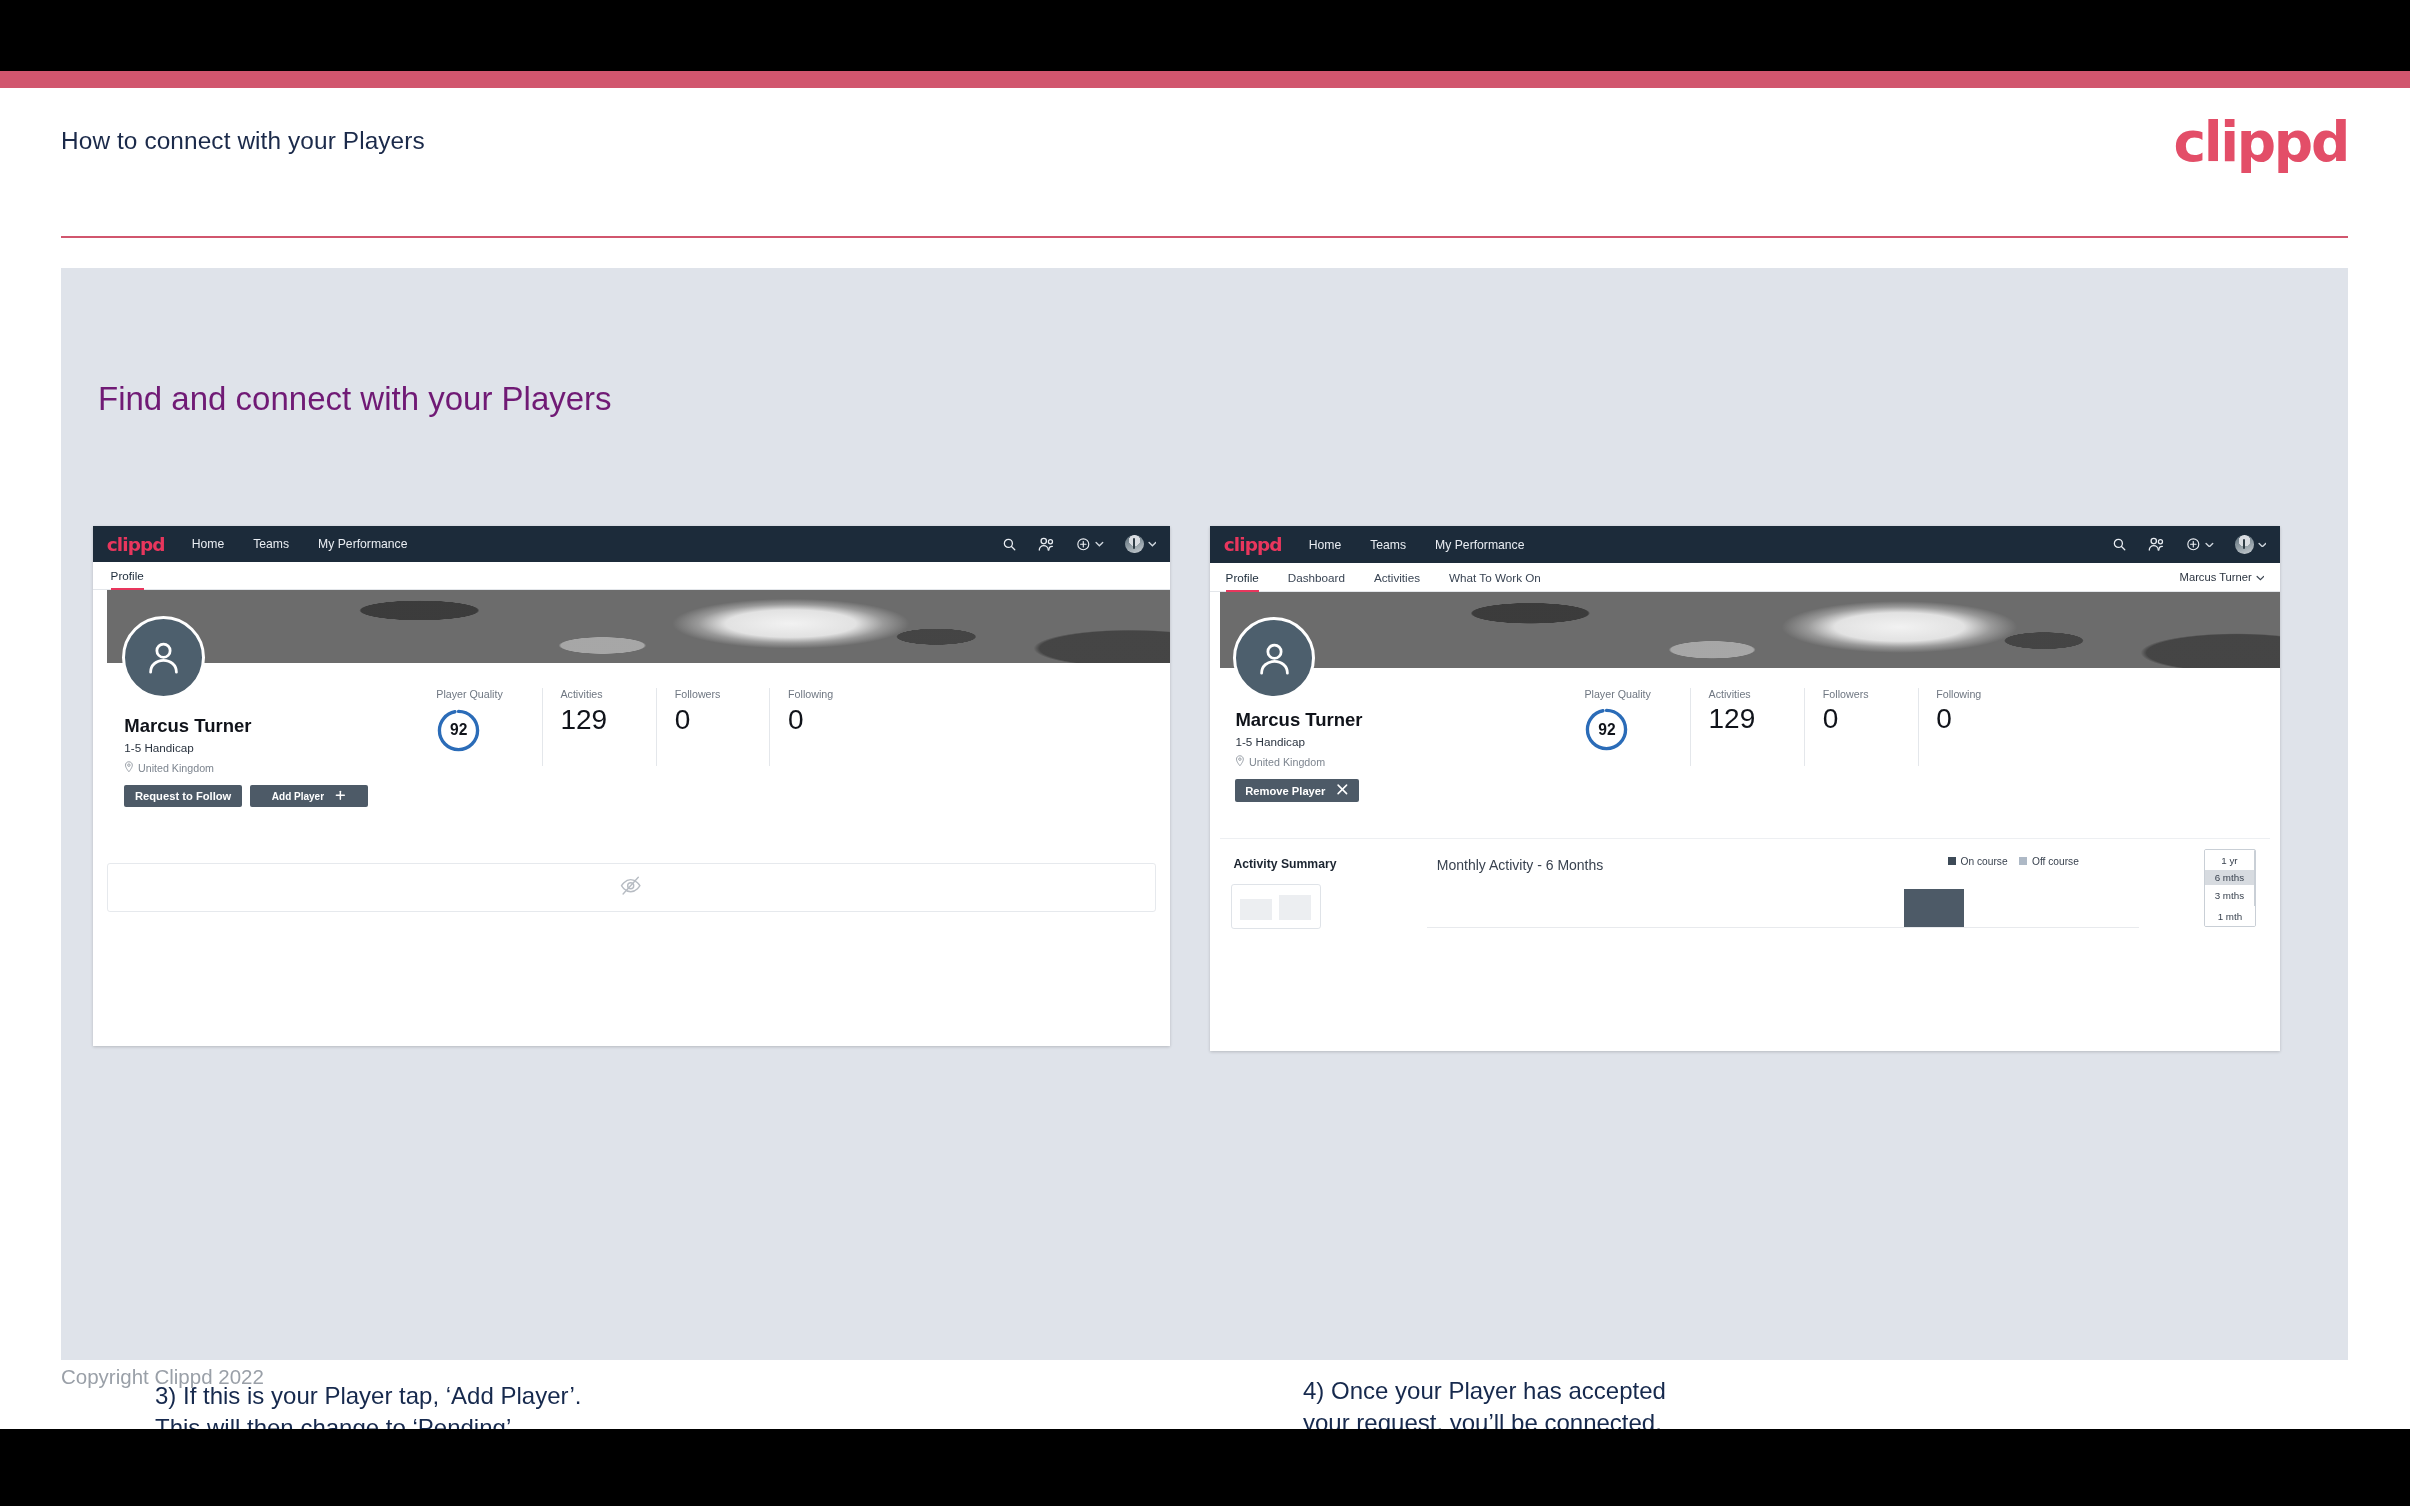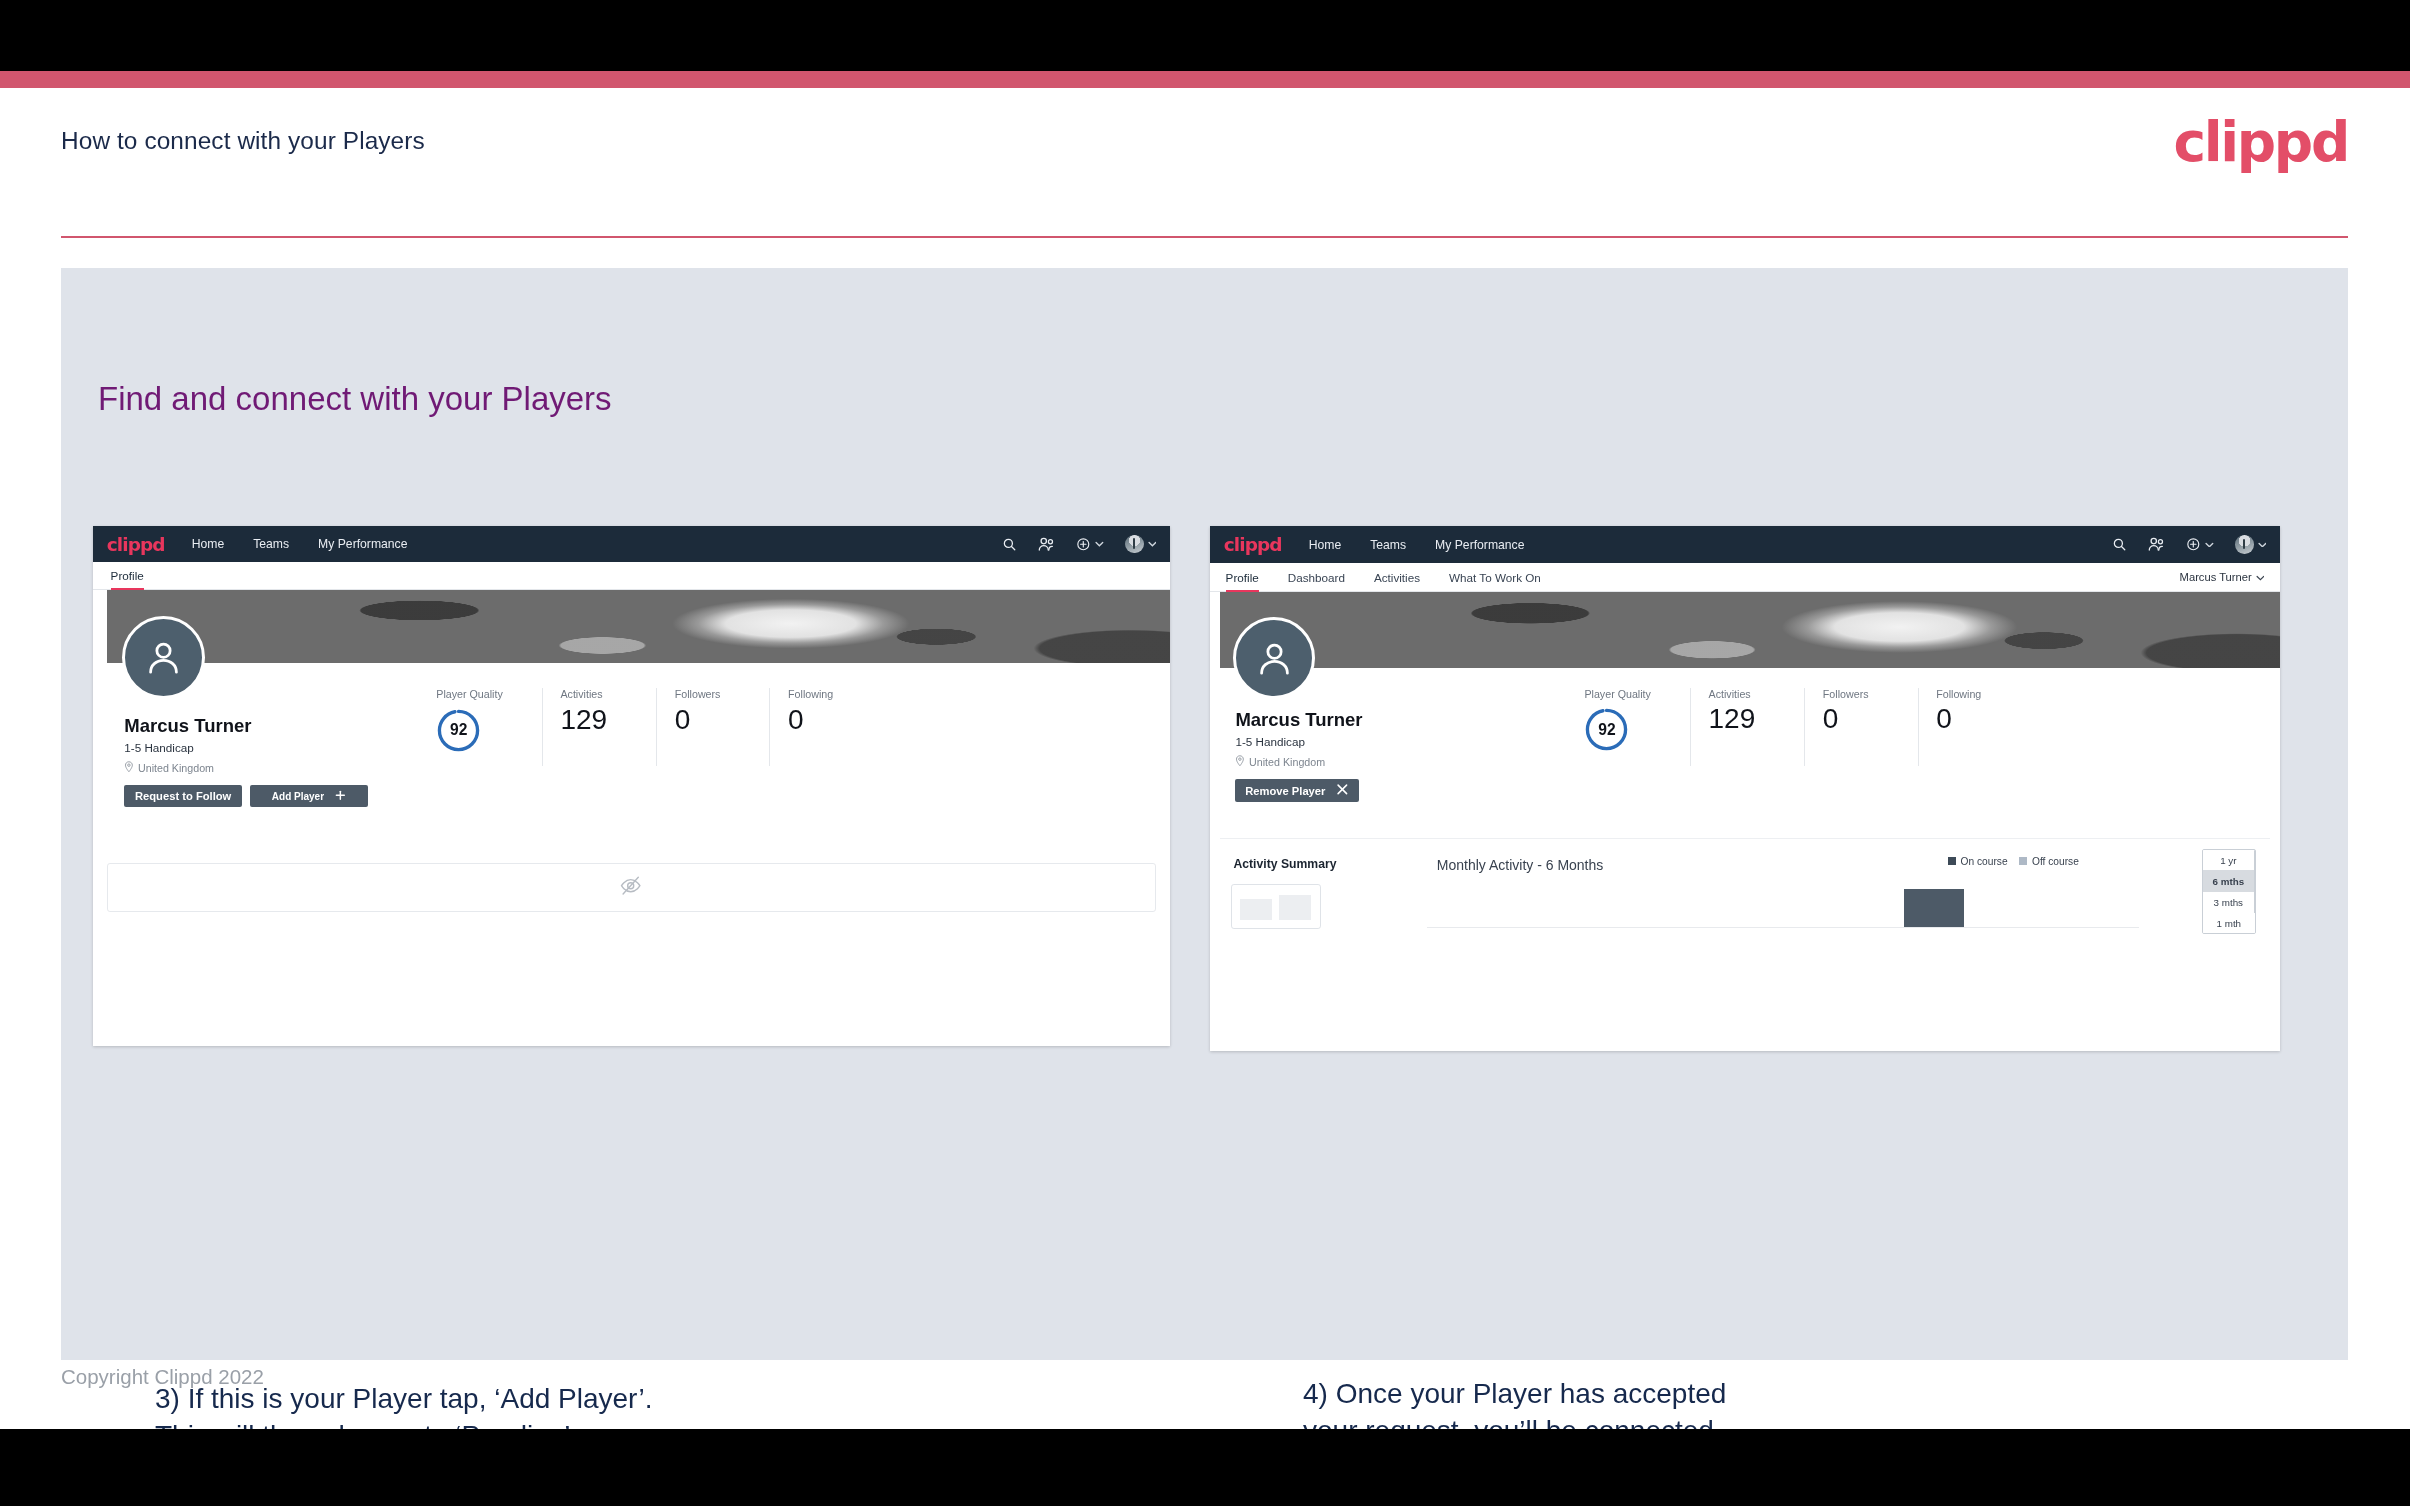"6 mths" button.rbtn { font-weight: bold -> none; height: 22px -> 15px }
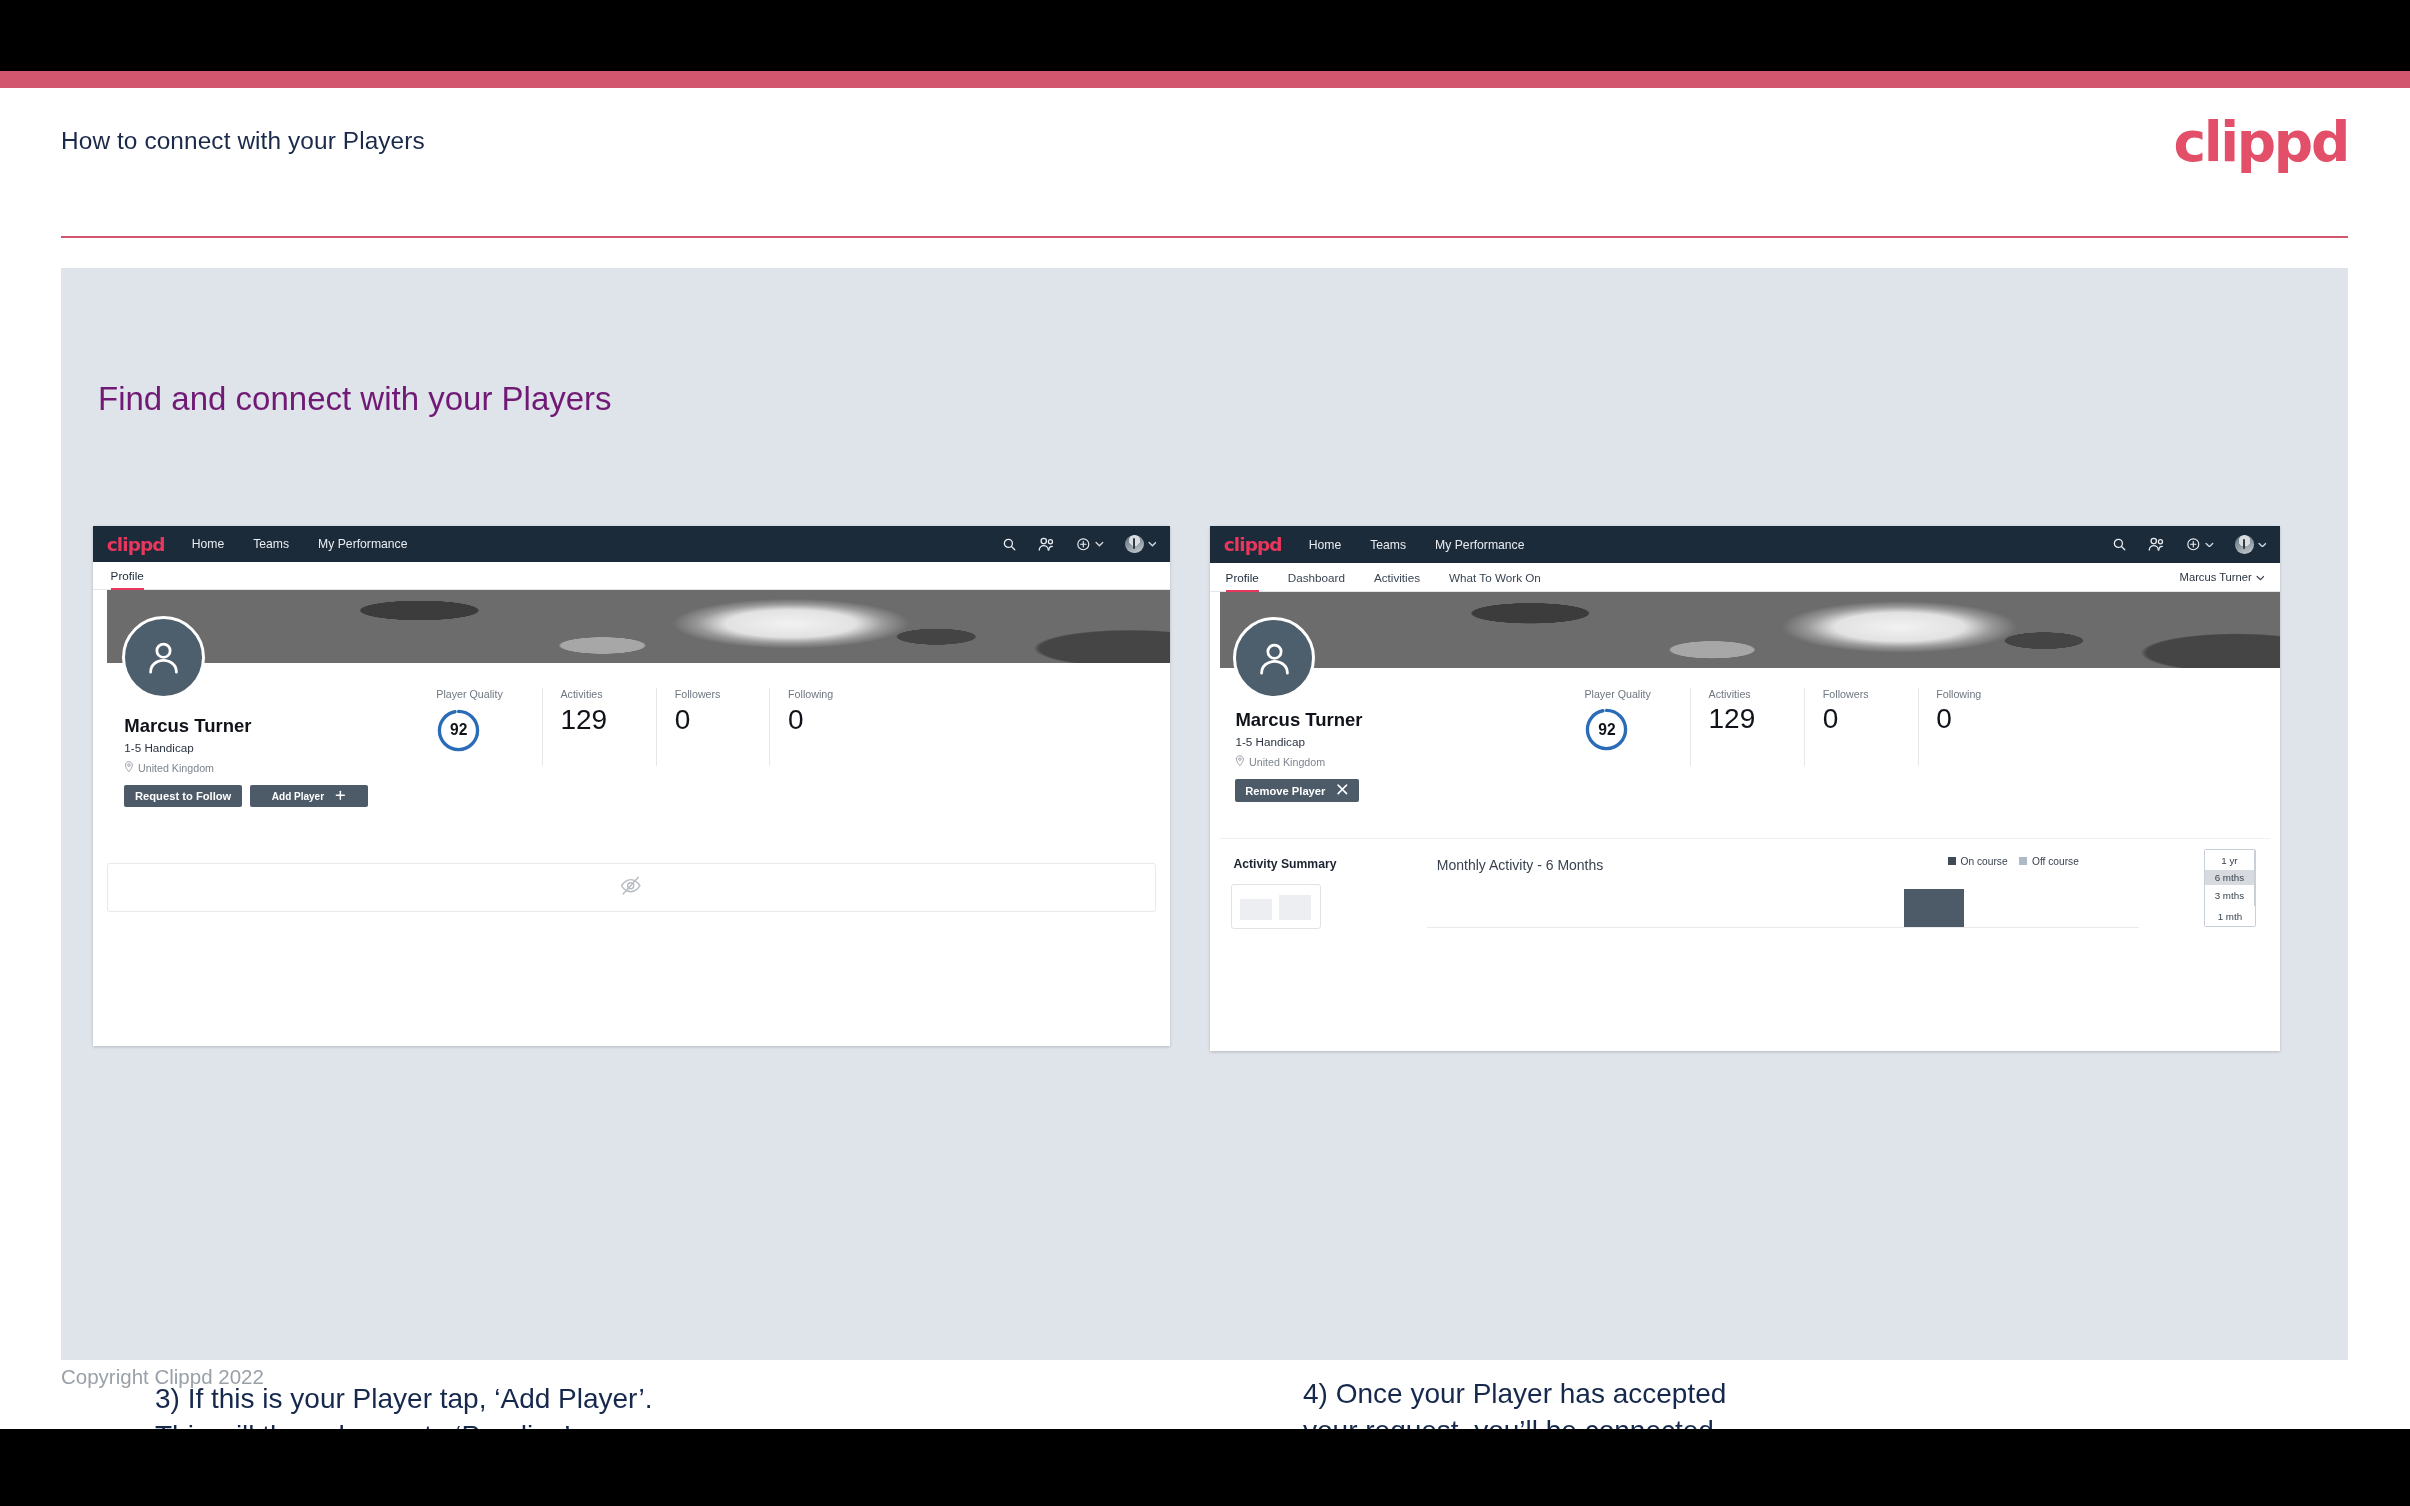"3) If this is your" .caption { font-size: 28px -> 24px }
